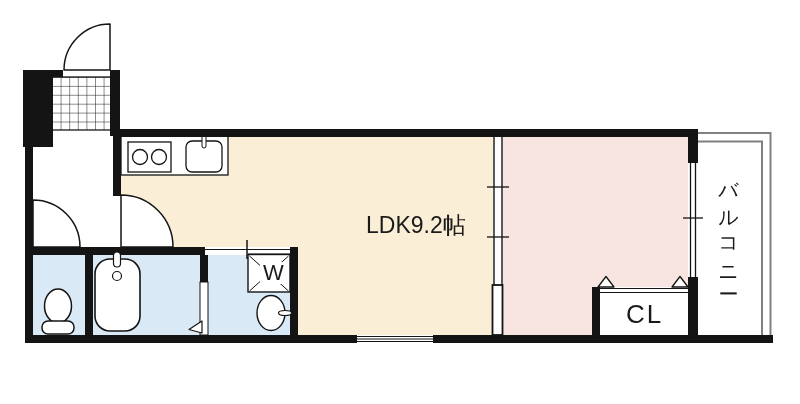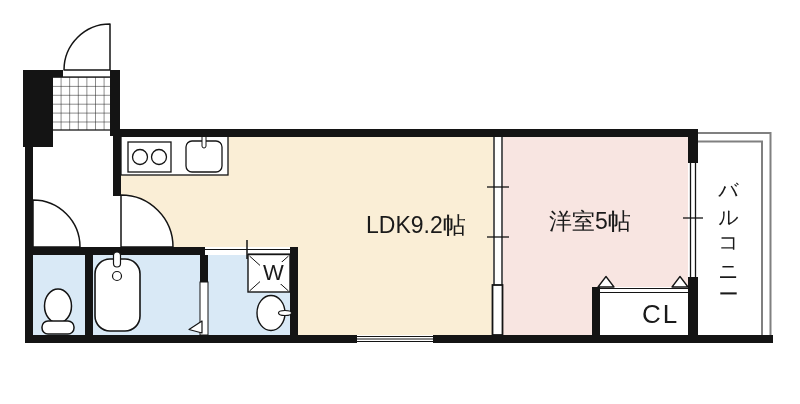"洋室5帖" div.label { html: <div>洋室5帖</div> -> none }
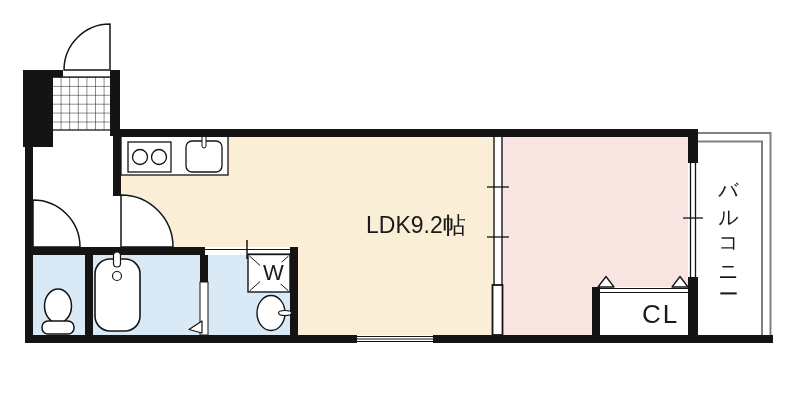"CL" .label-cl { margin-left: 16px -> none }
